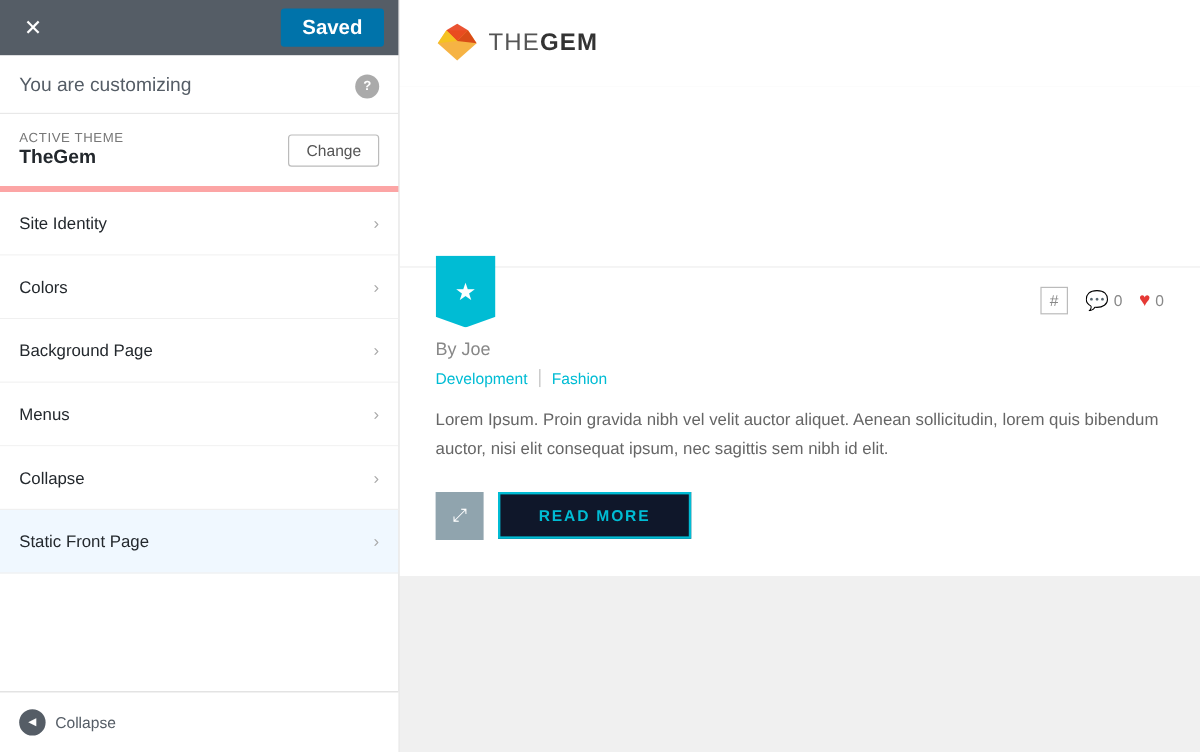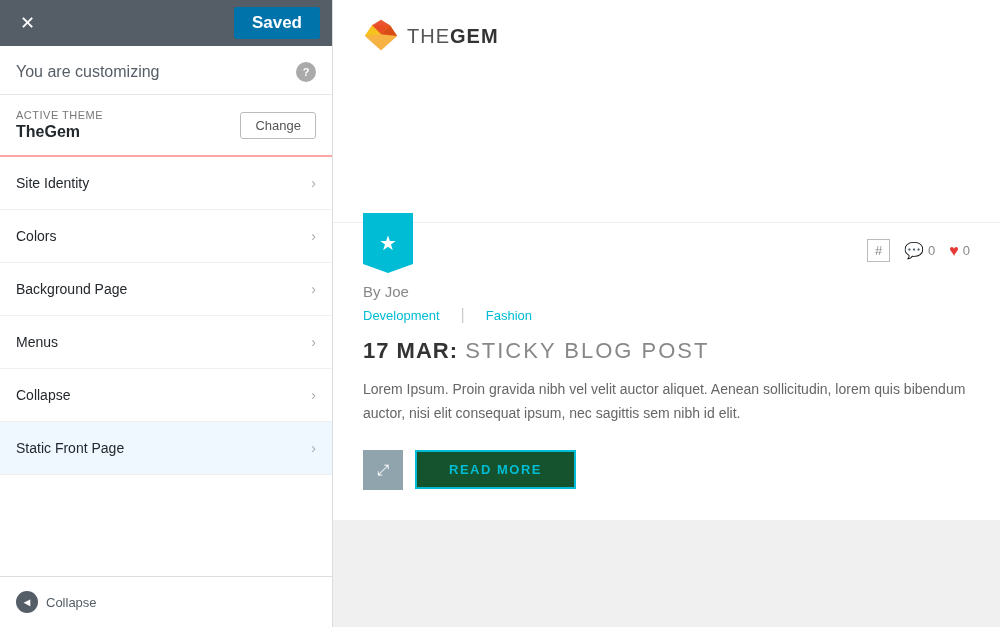"ACTIVE THEME" #active-theme-section { border-bottom: 2px solid #fca5a5 -> 5px solid #fca5a5 }
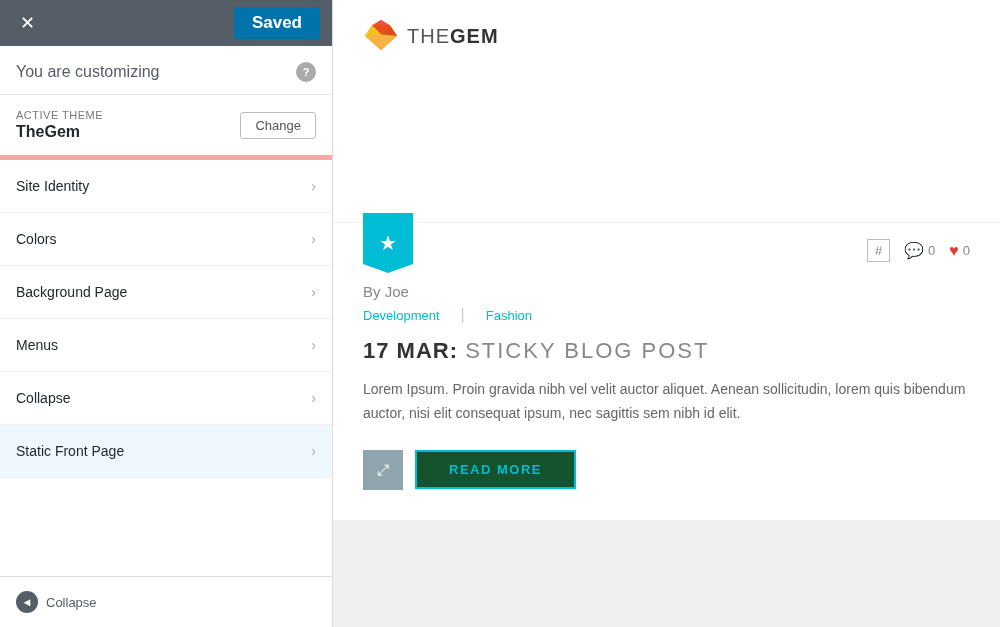"Development" #post-categories { gap: 21px -> 8px }
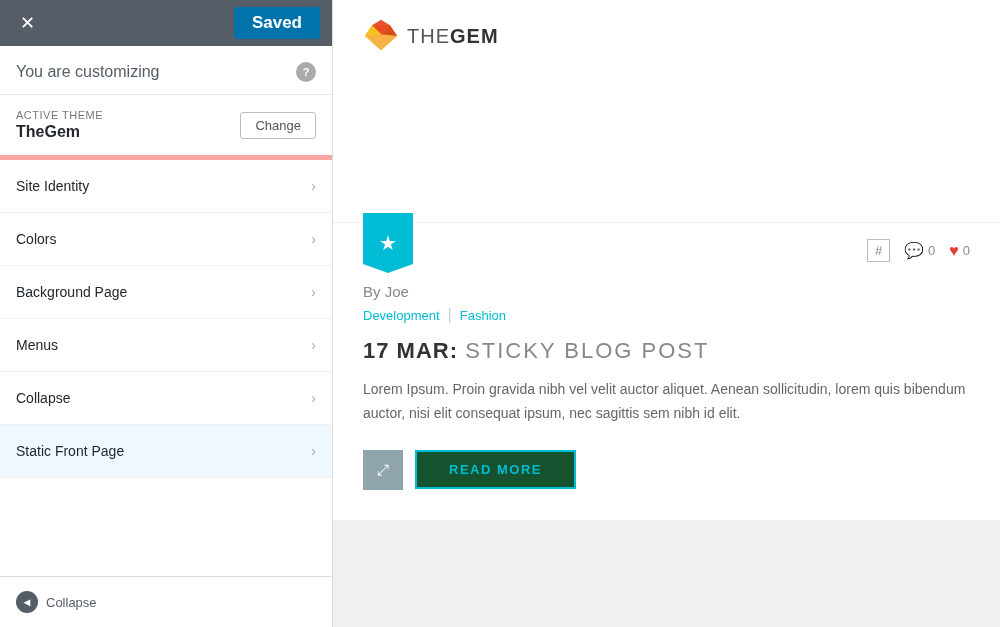"17 MAR: STICKY BLOG POST" div { html: <div> <span>17 MAR:</span> <span> <span>STICKY BLOG POST</span></span> </div> -> none }
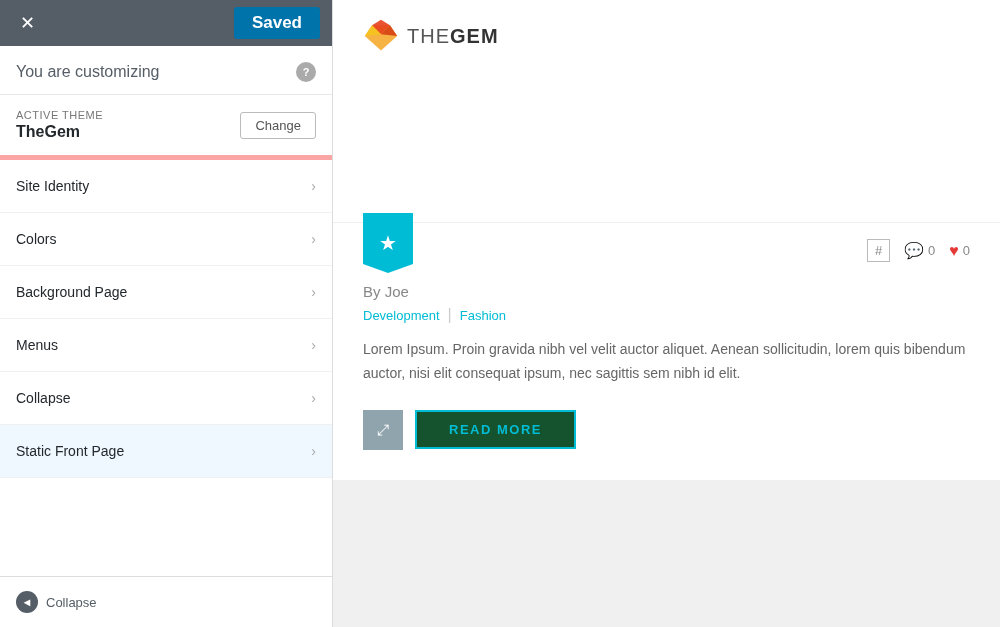"READ MORE" #read-more-btn { background: #14532d -> #0f172a }
